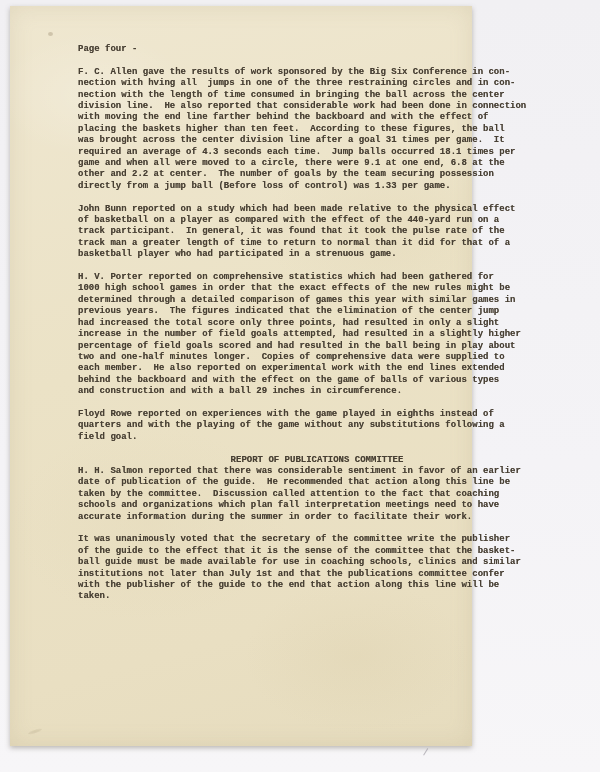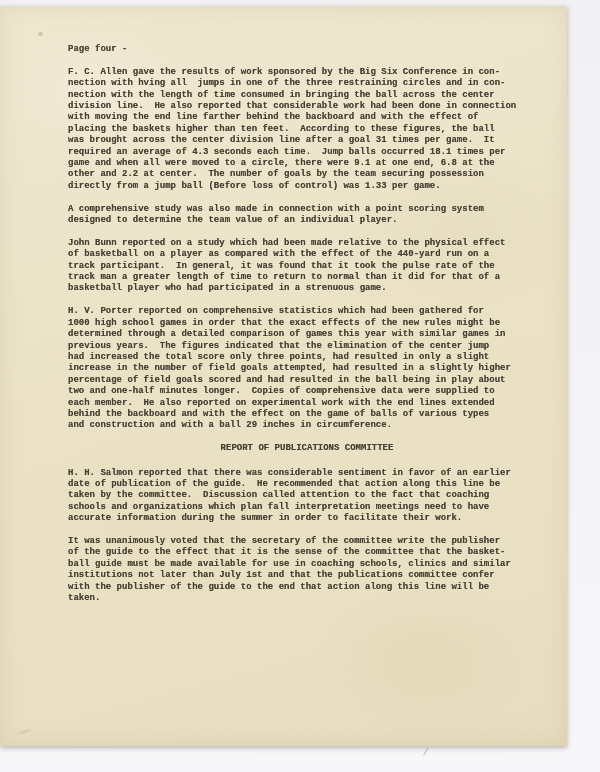"Page four -" .paper { left: 0 -> 10px; width: 567px -> 462px }
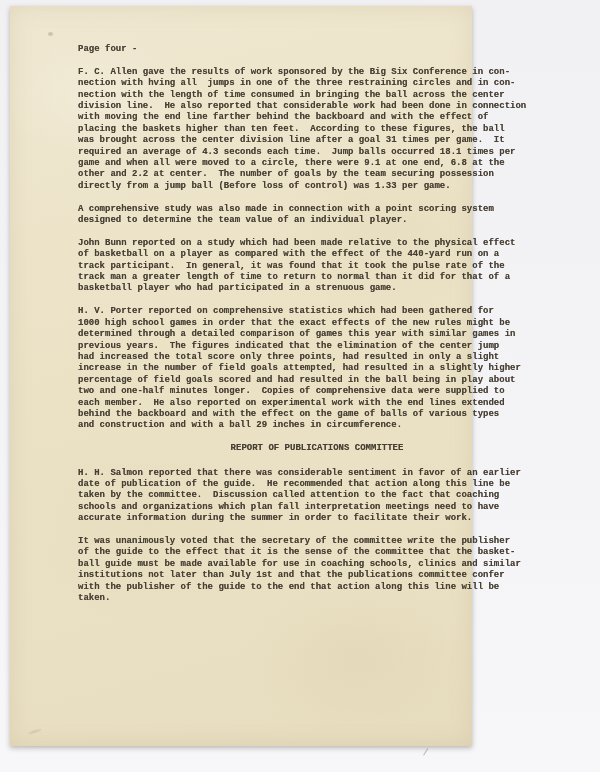"A comprehensive study was also" div.typed-block { html: <div>A comprehensive study was also made in connection with a point scoring system designed to determine the team value of an individual player.</div> -> none }
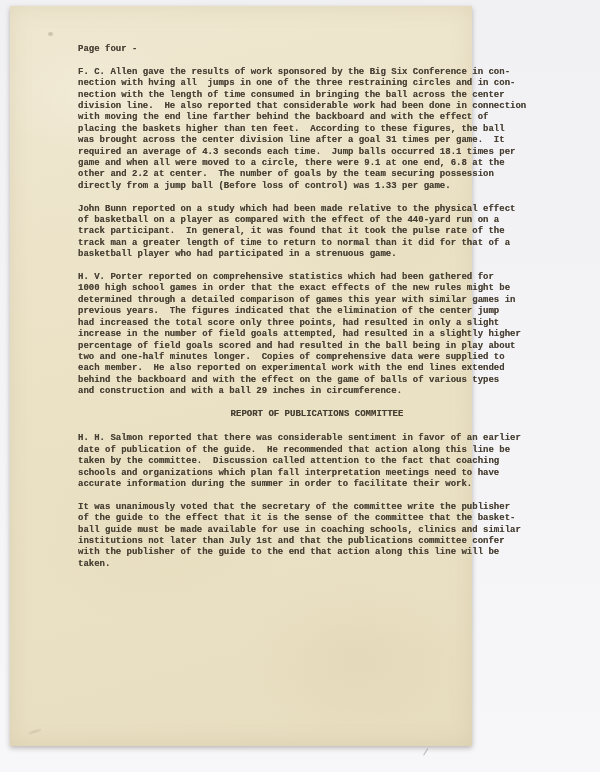"Floyd Rowe reported on experiences" div.typed-block { html: none -> <div>Floyd Rowe reported on experiences with the game played in eighths instead of quarters and with the playing of the game without any substitutions following a field goal.</div> }
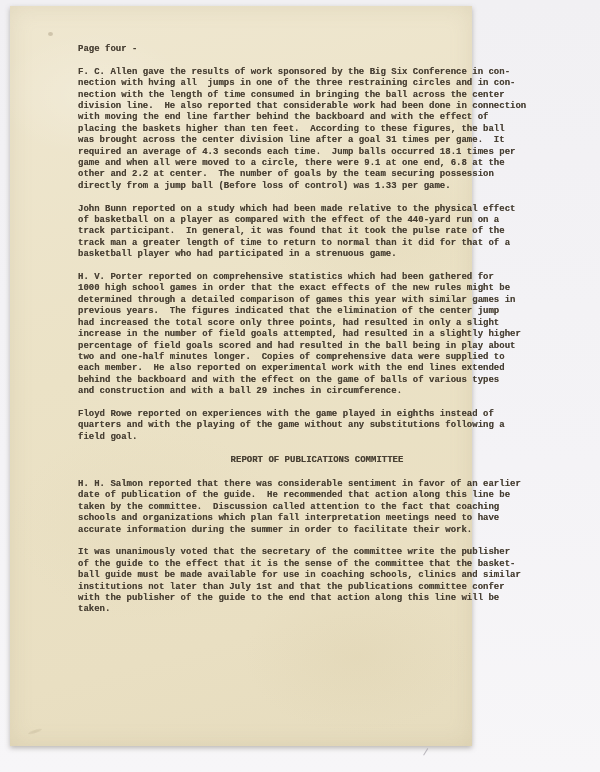"REPORT OF PUBLICATIONS COMMITTEE" .typed-heading { margin: 0 0 13px 0 -> 0 0 0 0 }
